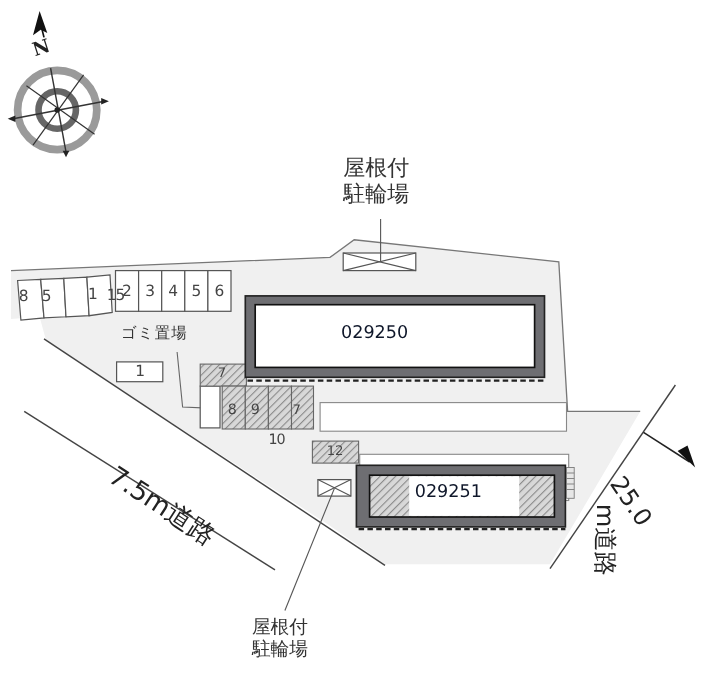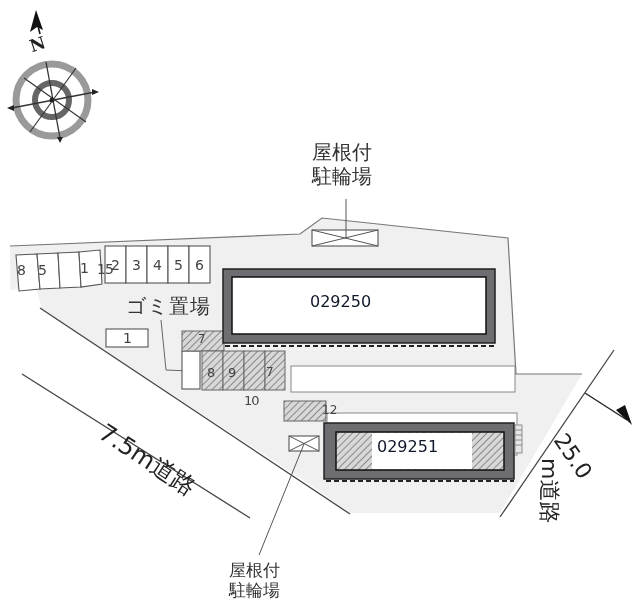"ゴミ置場" .jp-label { font-size: 20px -> 14px; margin-left: 16px -> none }
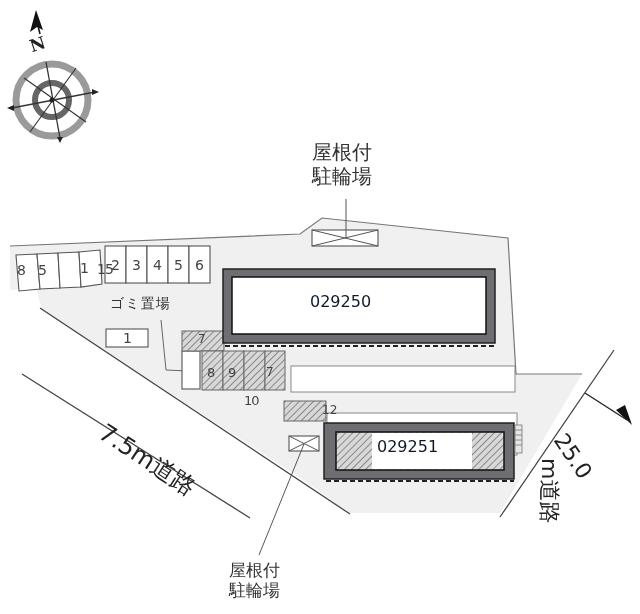"12" div.lbl { margin-left: 25px -> none }
